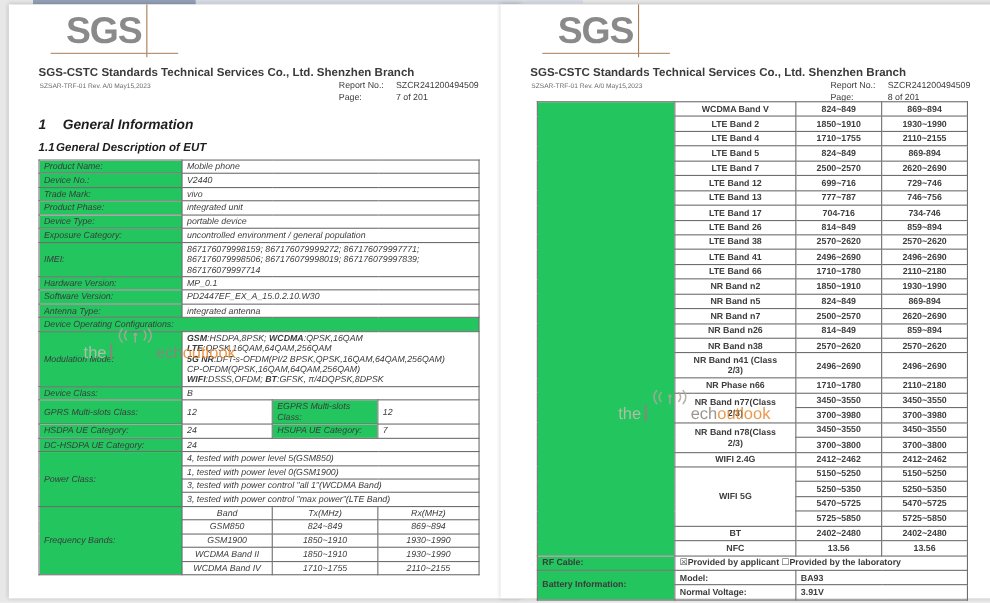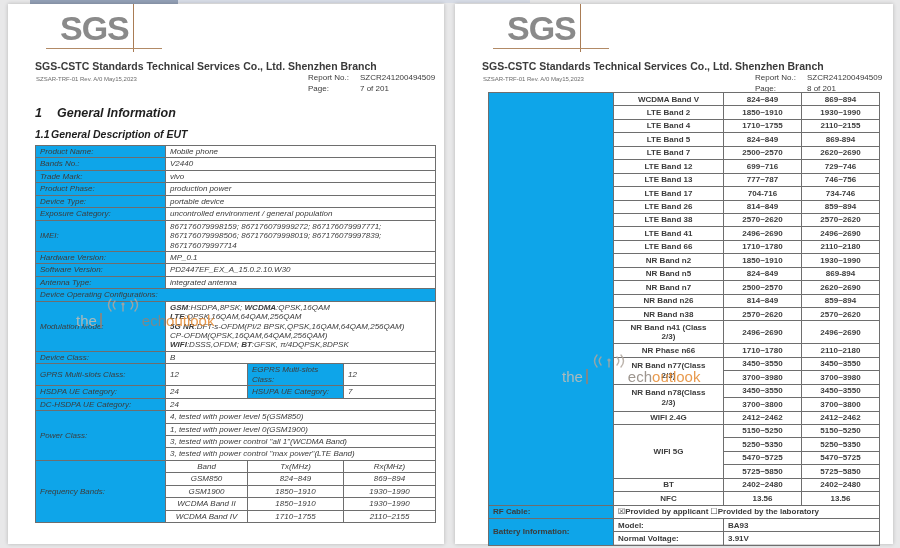"SGS" .page { padding-left: none -> 30px }
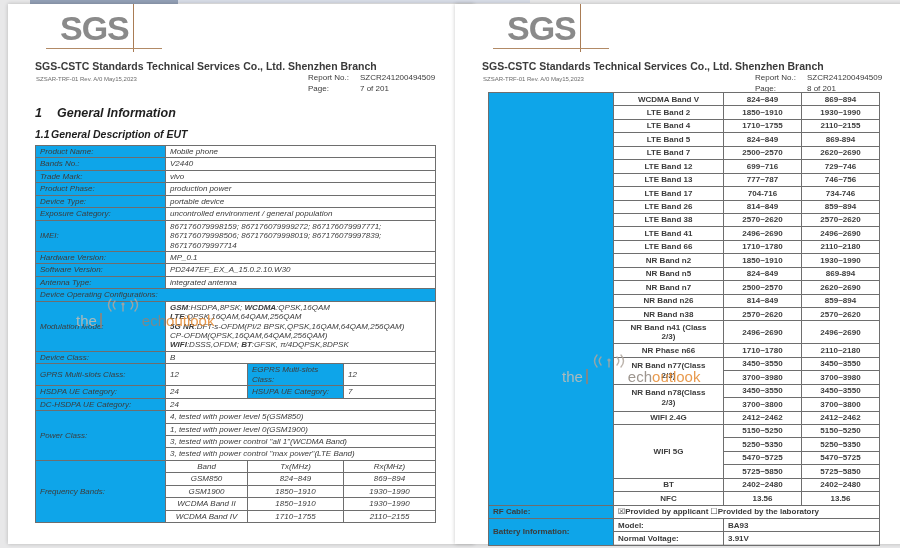"Product Name:" td.lab { background: #0ea5e9 -> #22c55e }
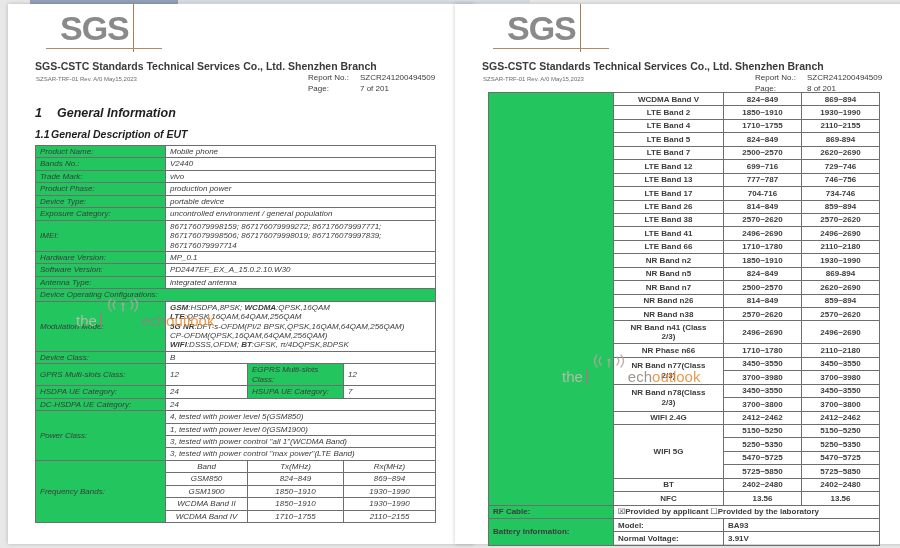"Bands No.:" td.lab { text: Bands -> Device }
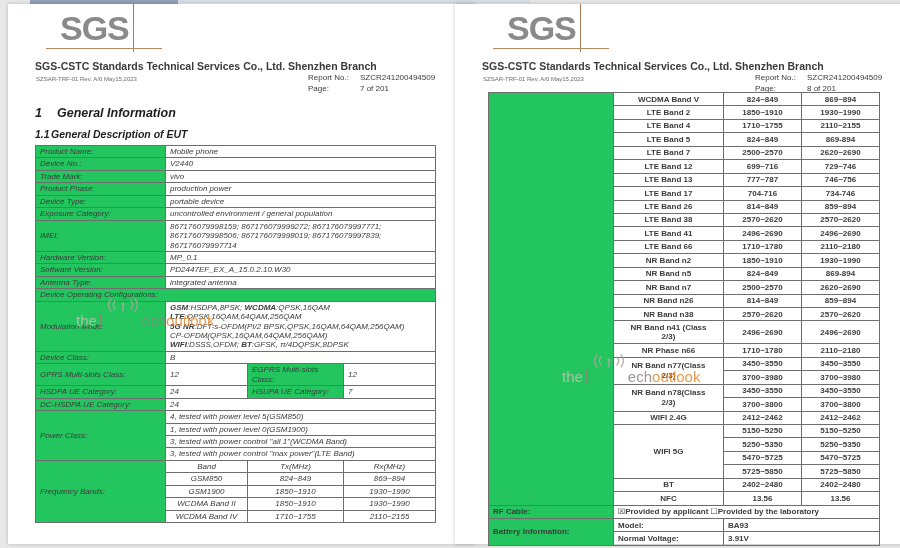"production power" td { text: production power -> integrated unit }
